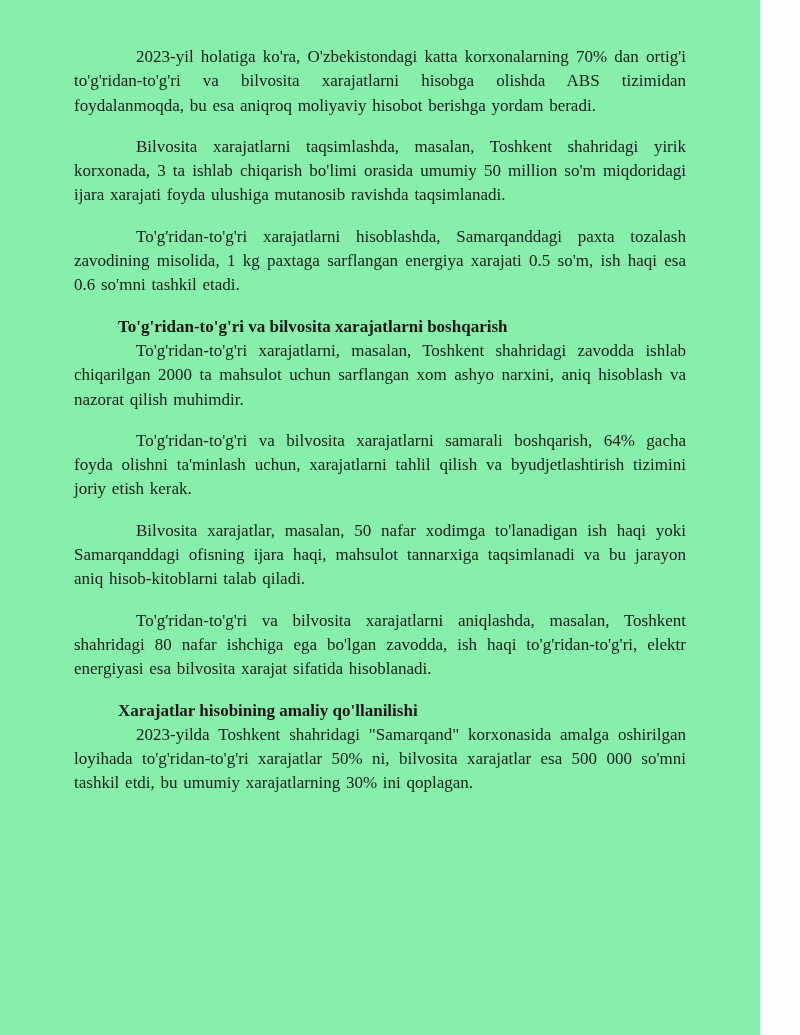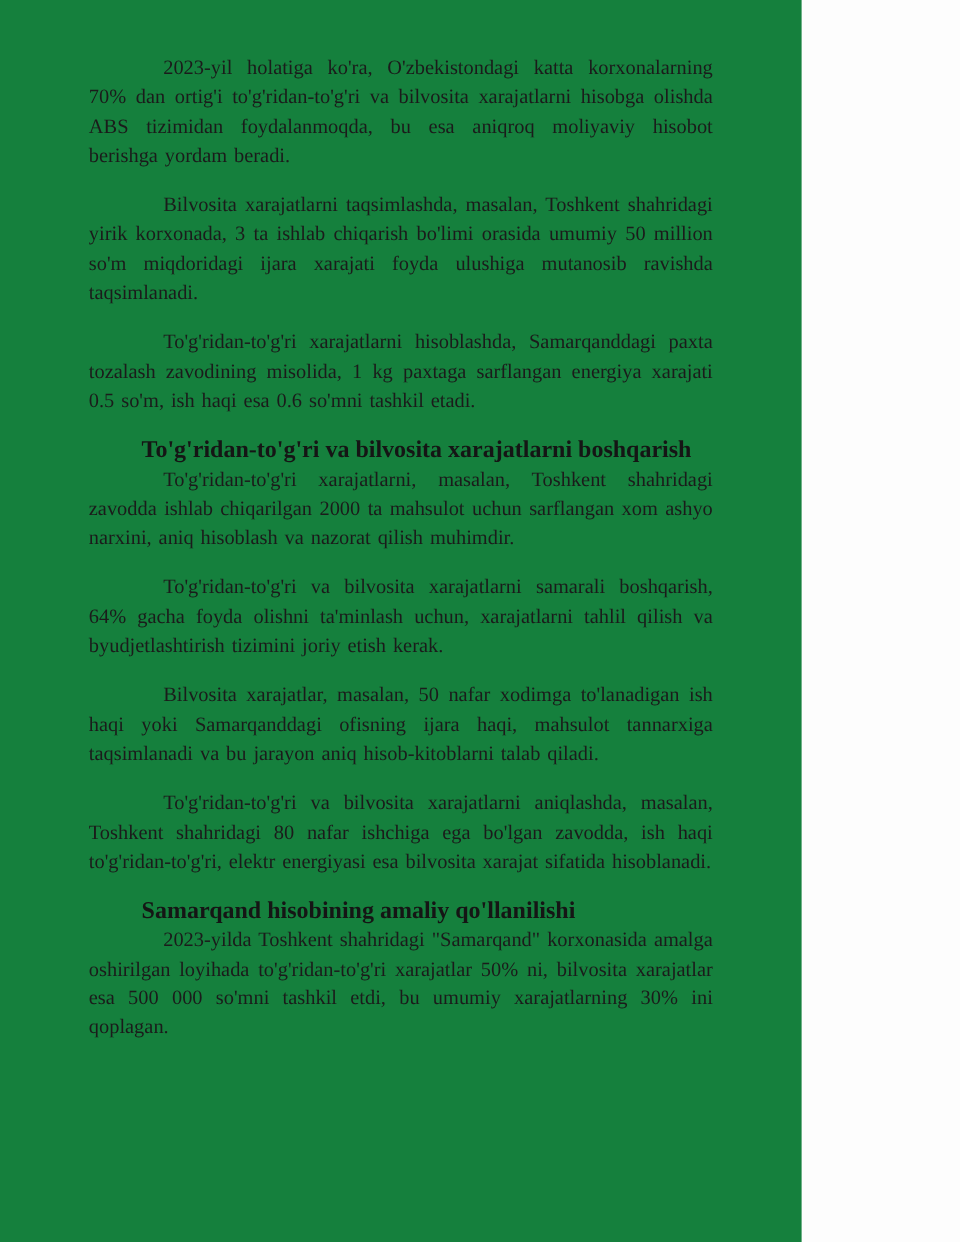"2023-yil holatiga ko'ra, O'zbekistondagi" .page { background: #15803d -> #86efac; width: 668px -> 760px }
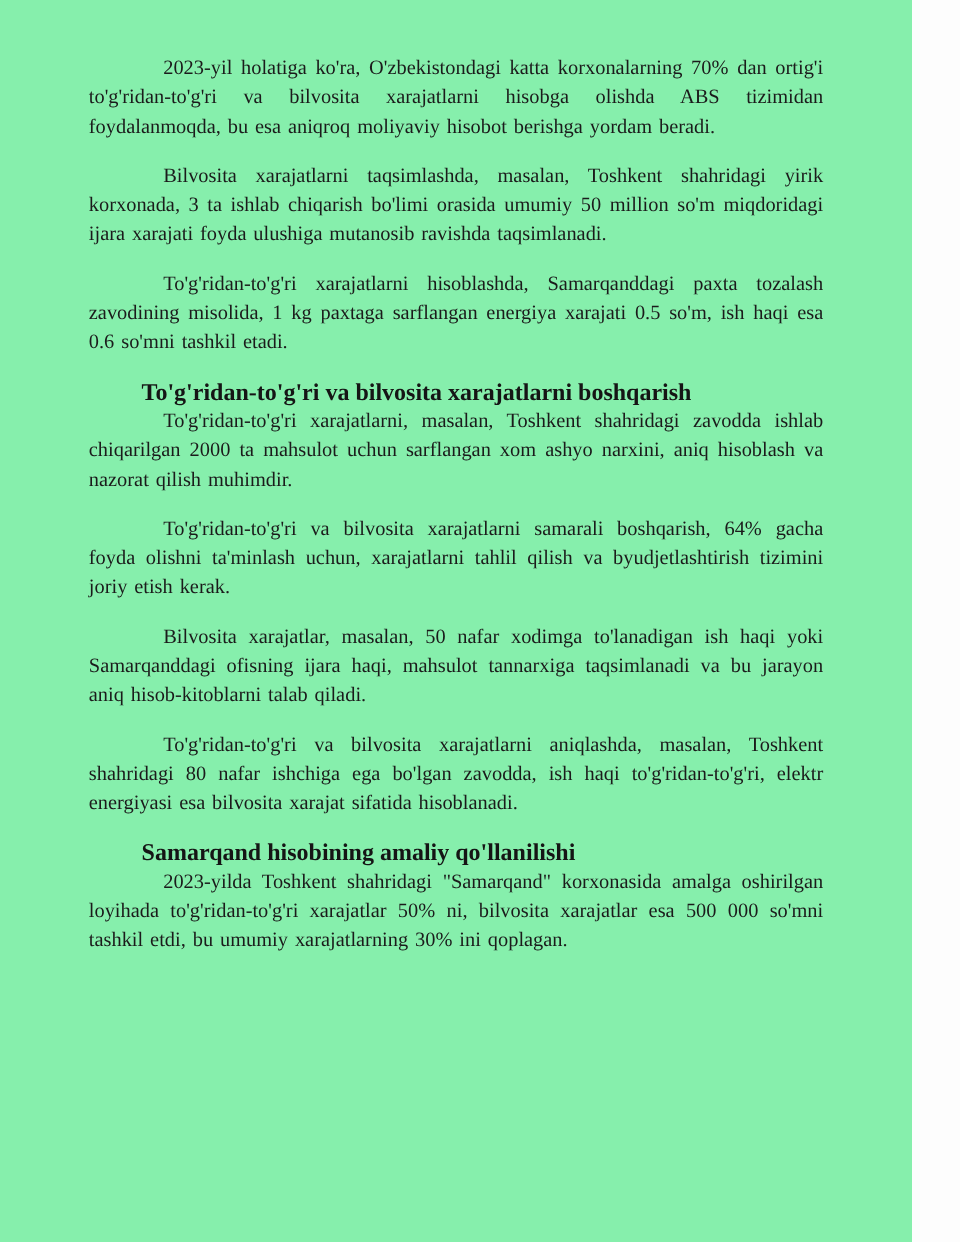"To'g'ridan-to'g'ri va bilvosita xarajatlarni boshqarish" .page h2.heading { font-size: 20px -> 17px }
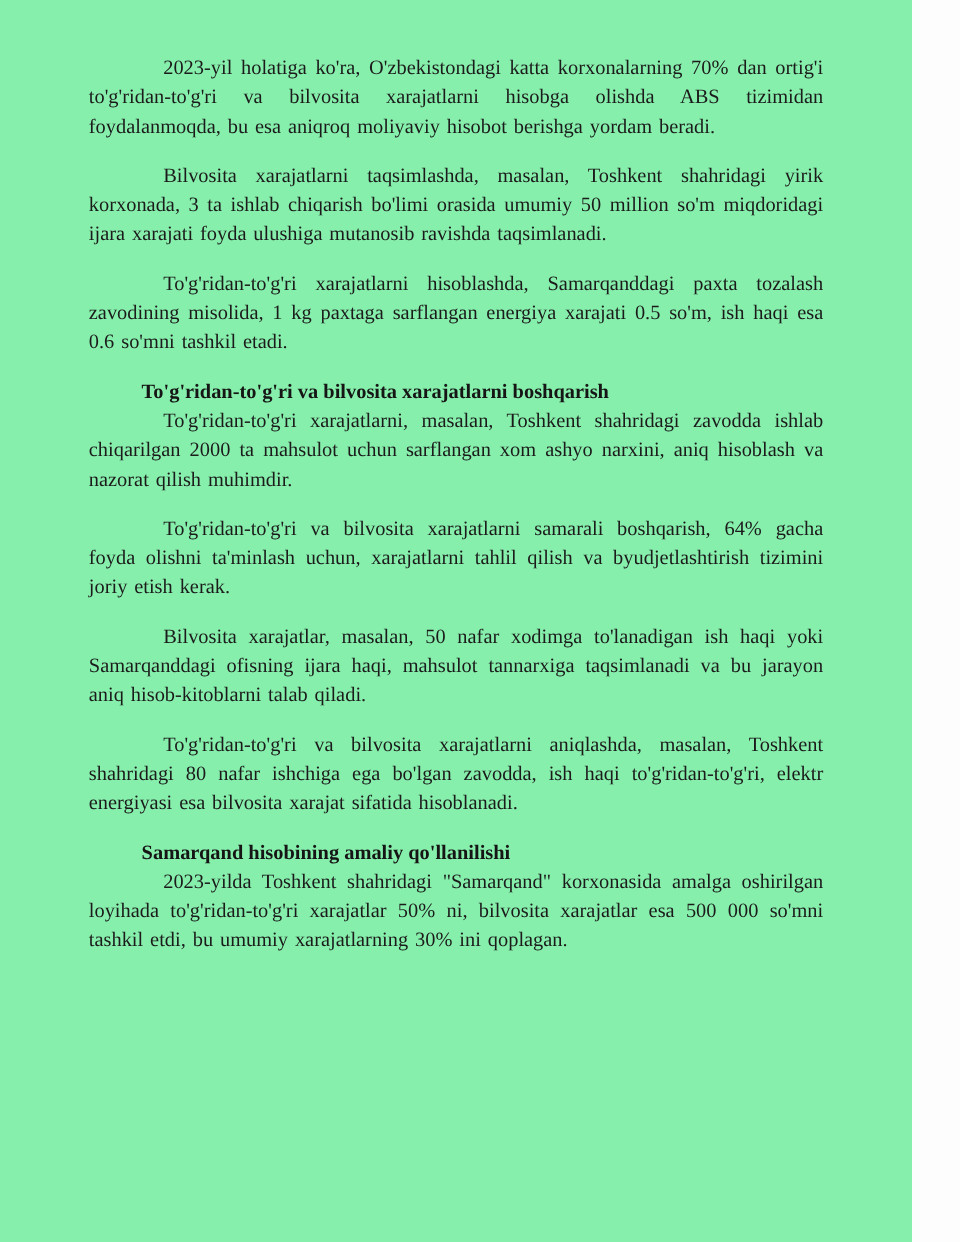"Samarqand hisobining amaliy" h2.heading { text: Samarqand -> Xarajatlar }
